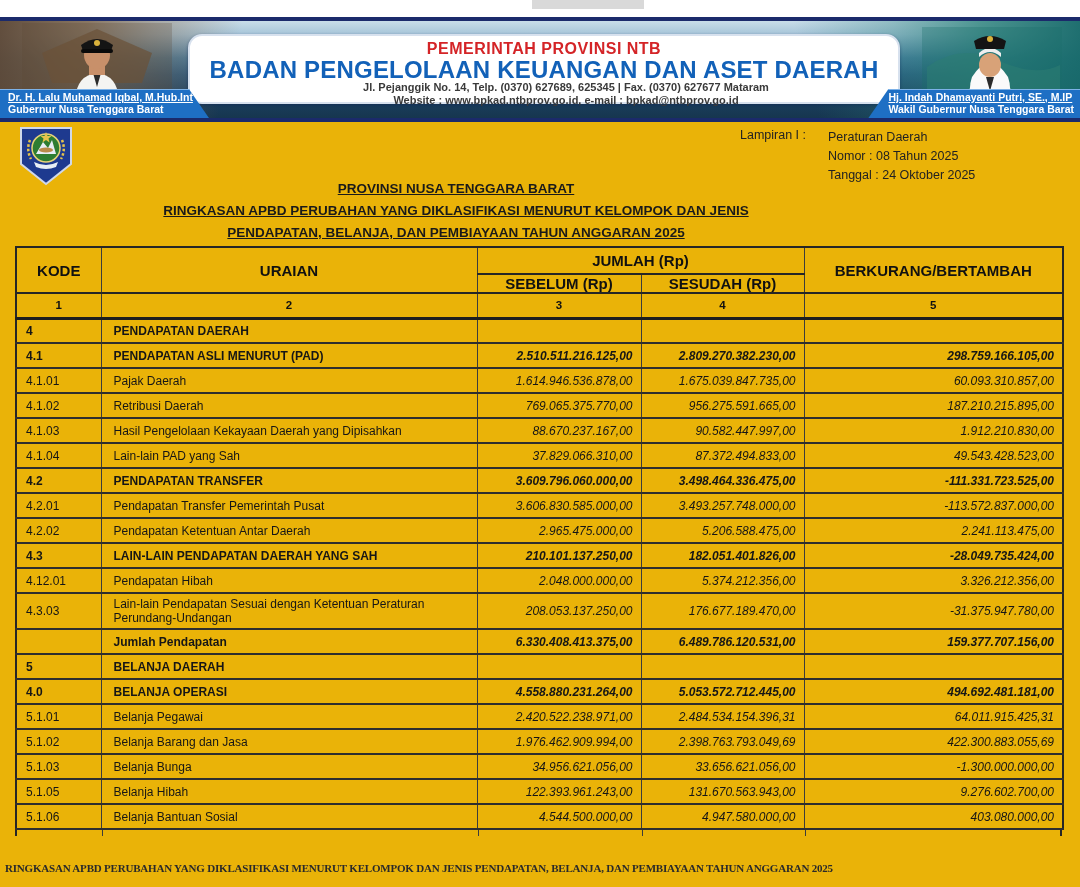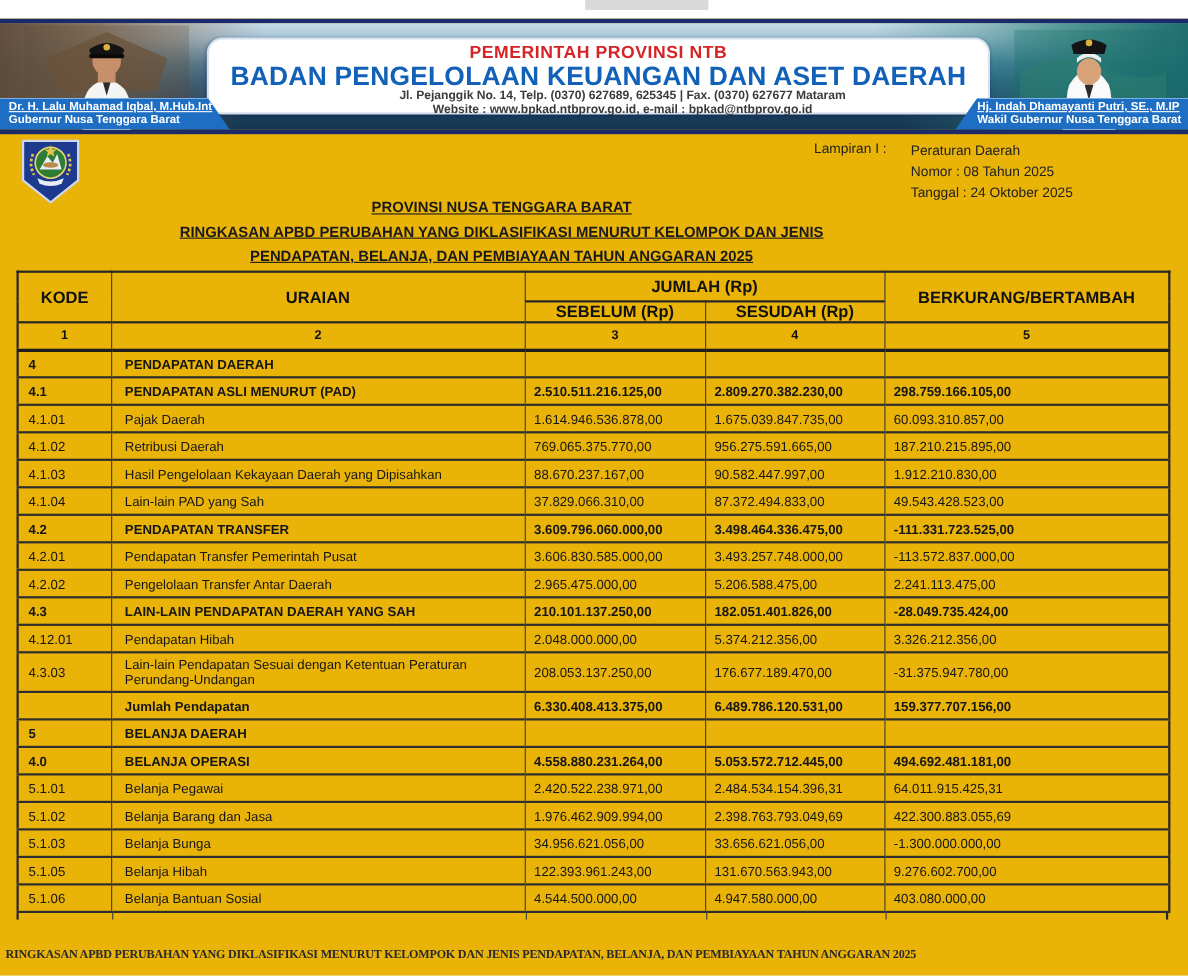"2.510.511.216.125,00" td.c-num { font-style: none -> italic; text-align: none -> right }
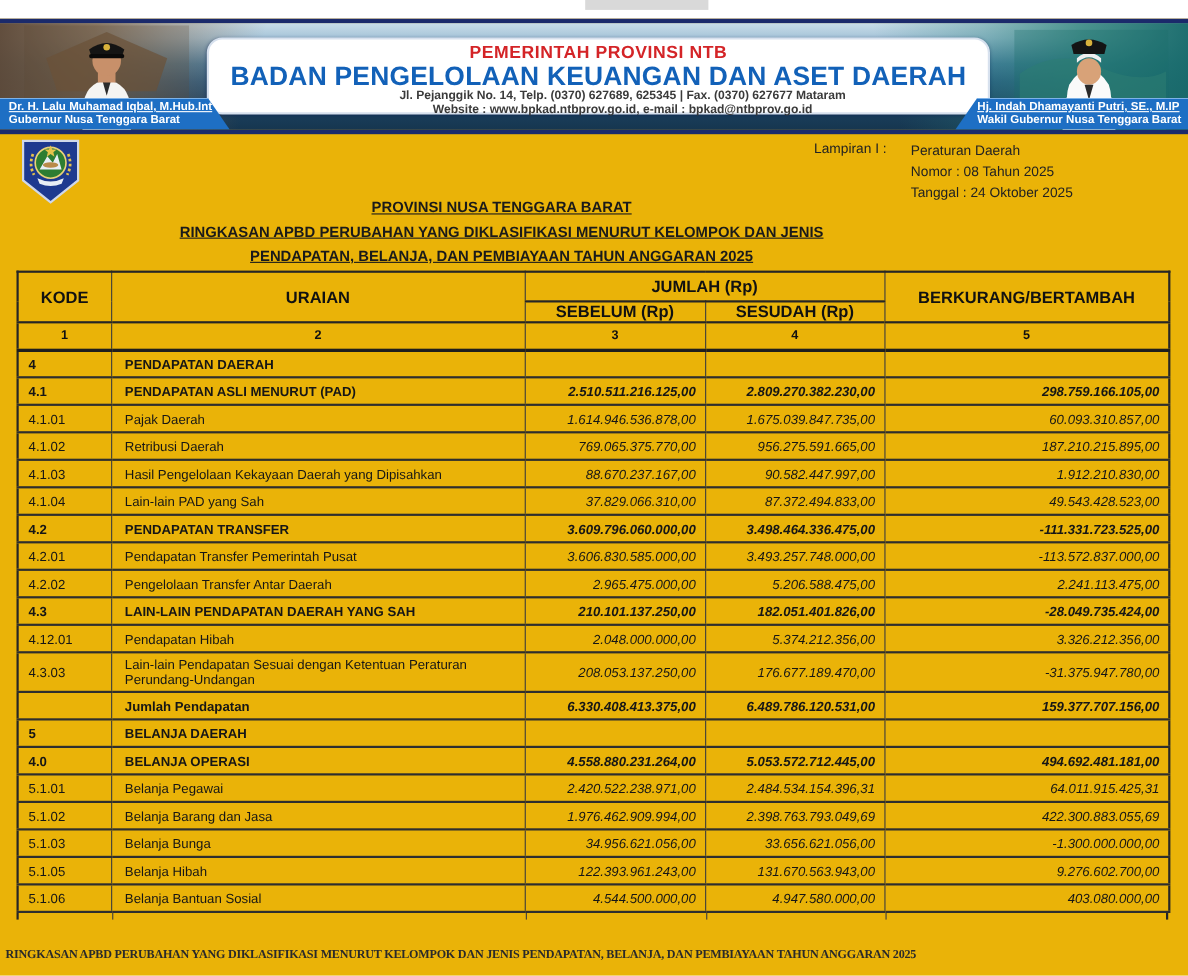"Pengelolaan Transfer Antar Daerah" td.c-uraian { text: Pengelolaan Transfer -> Pendapatan Ketentuan }
